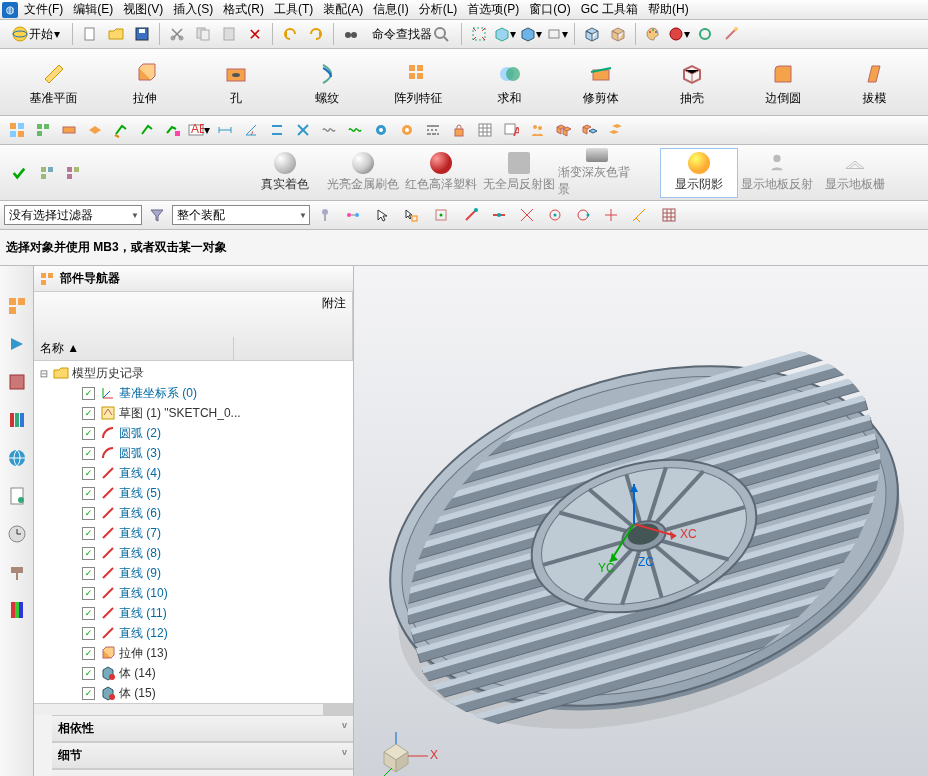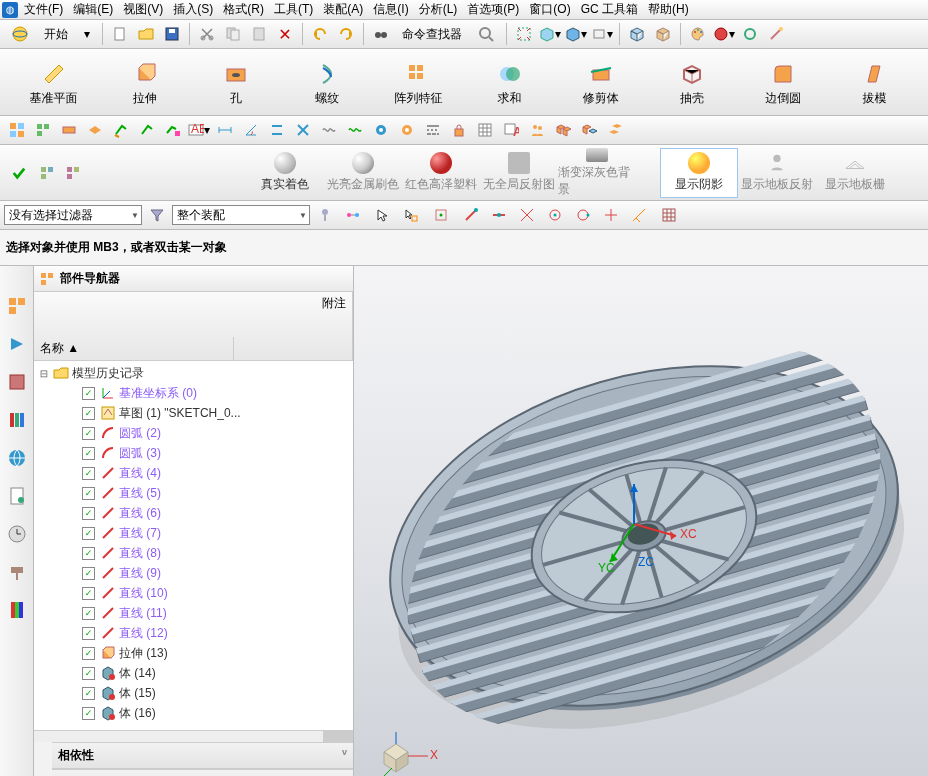"开始" .tbtn.start { gap: 16px -> 1px }
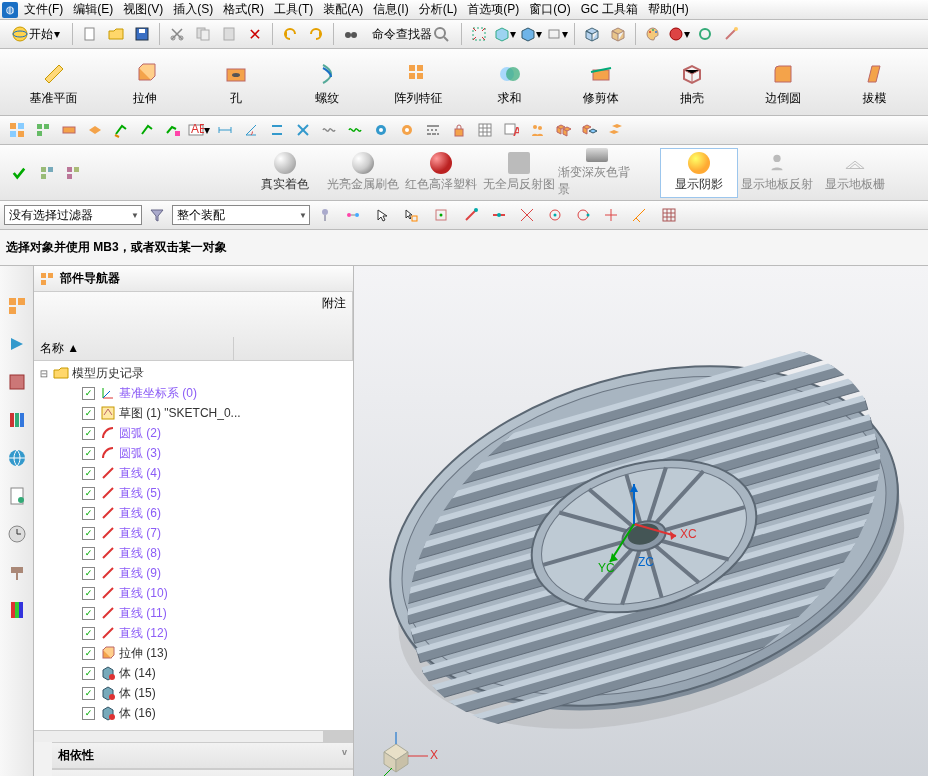"基准坐标系 (0)" .tn .tl { color: #8b5cf6 -> #0369a1 }
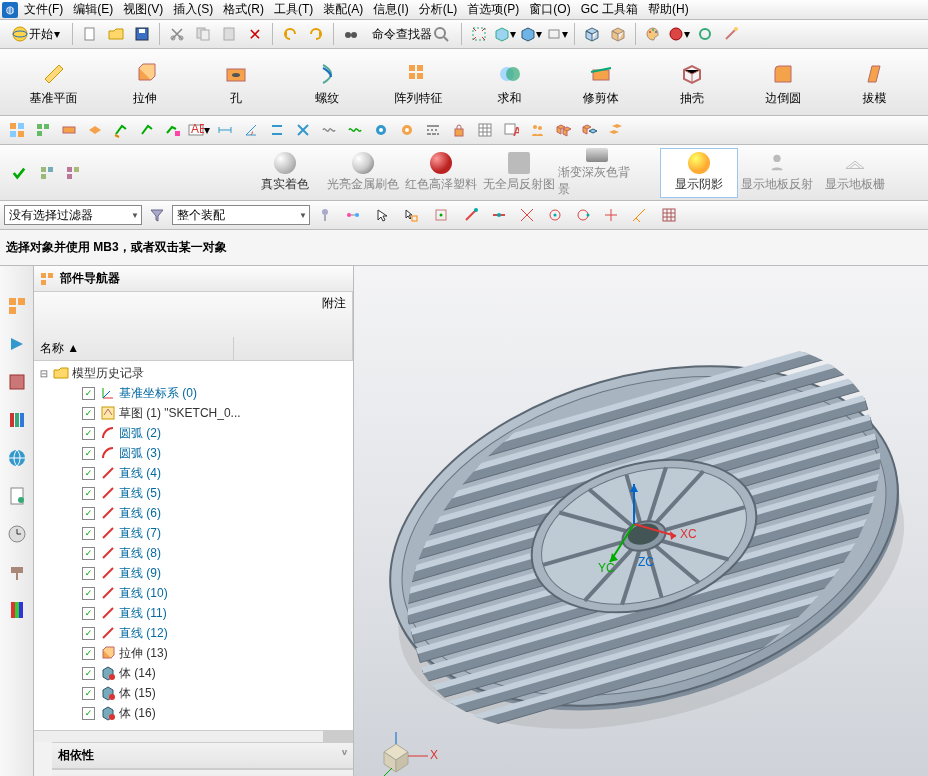"细节" div.section { html: none -> <div>细节</div> }
